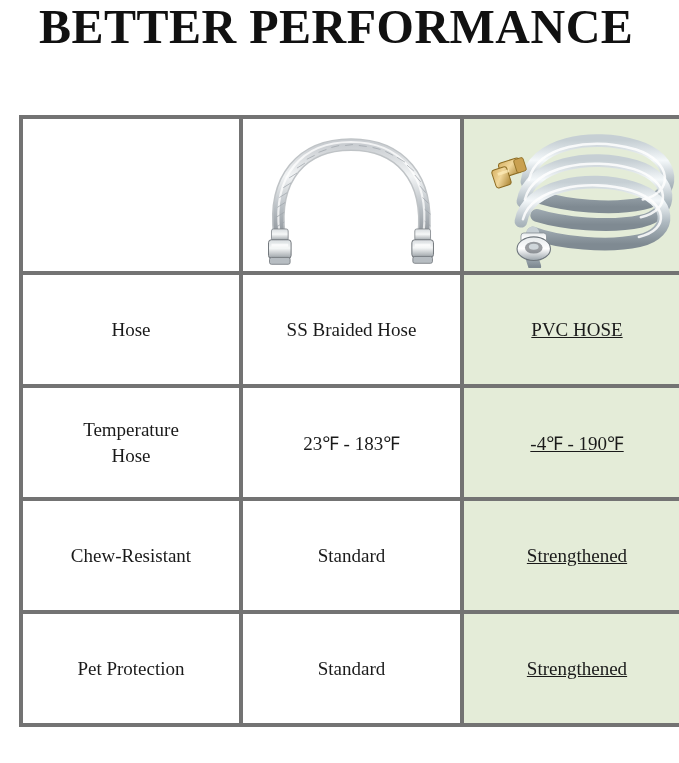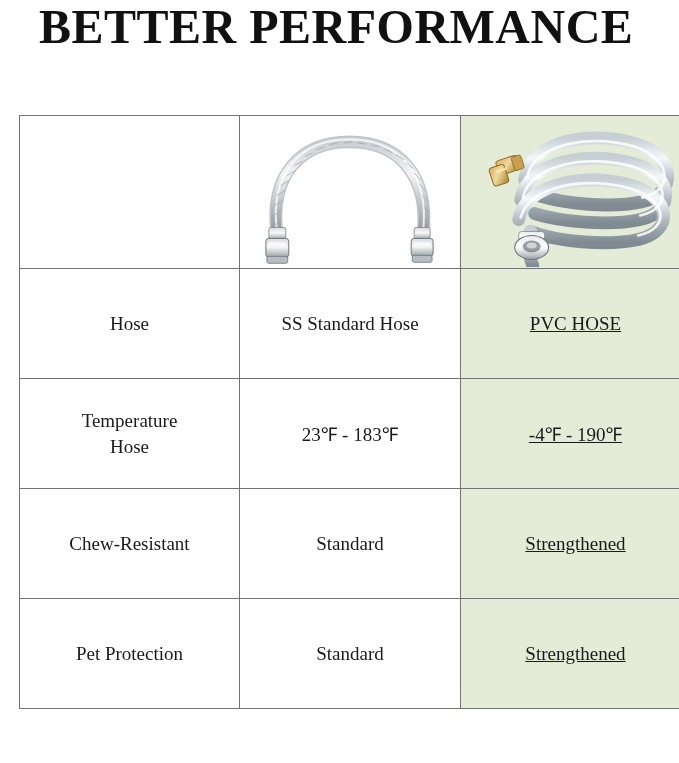"Hose" table.compare td { border: 1px solid #737373 -> 4px solid #737373 }
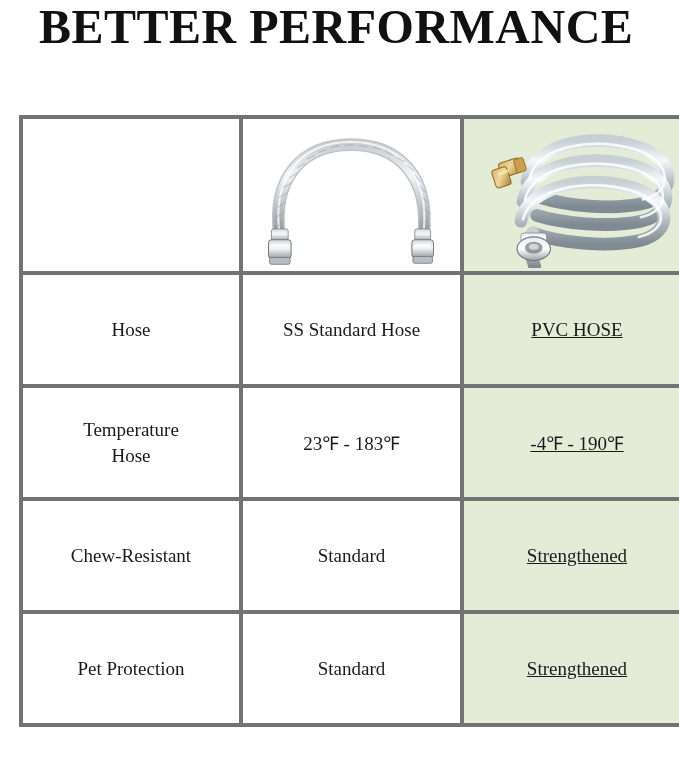"SS Standard Hose" td { text: Standard -> Braided }
